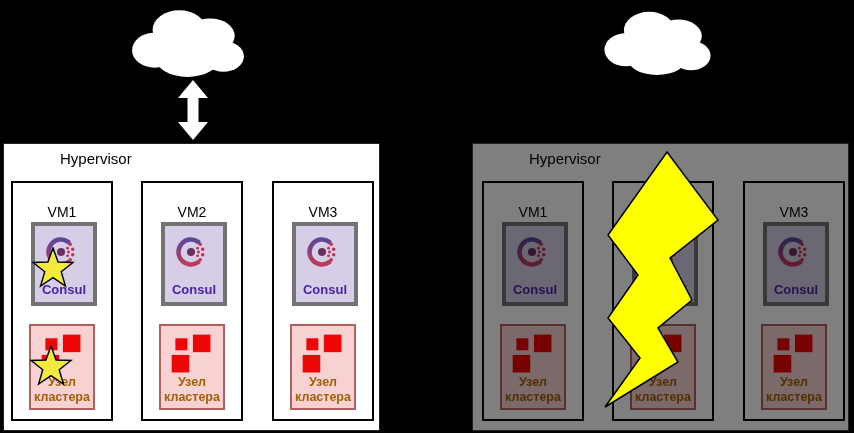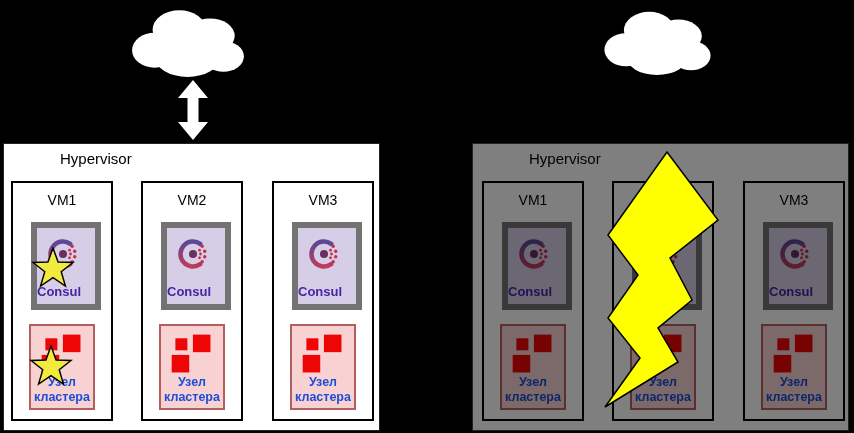"VM1" .vm-label { margin-top: 9px -> 21px }
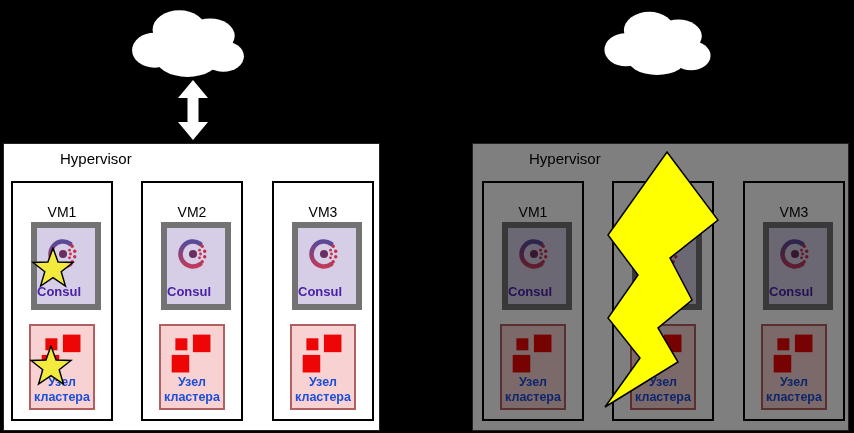"Consul" .consul-box { border: 6px solid #737373 -> 4px solid #737373; text-align: left -> center }
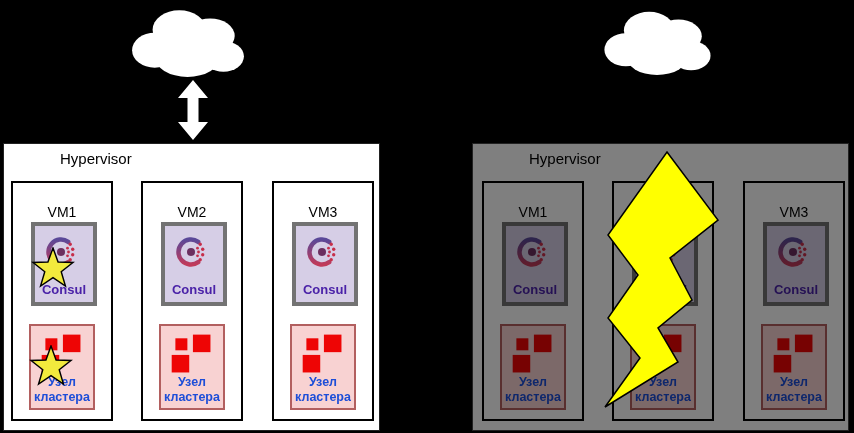"Узел" .cluster-label { color: #1d4ed8 -> #a16207 }
